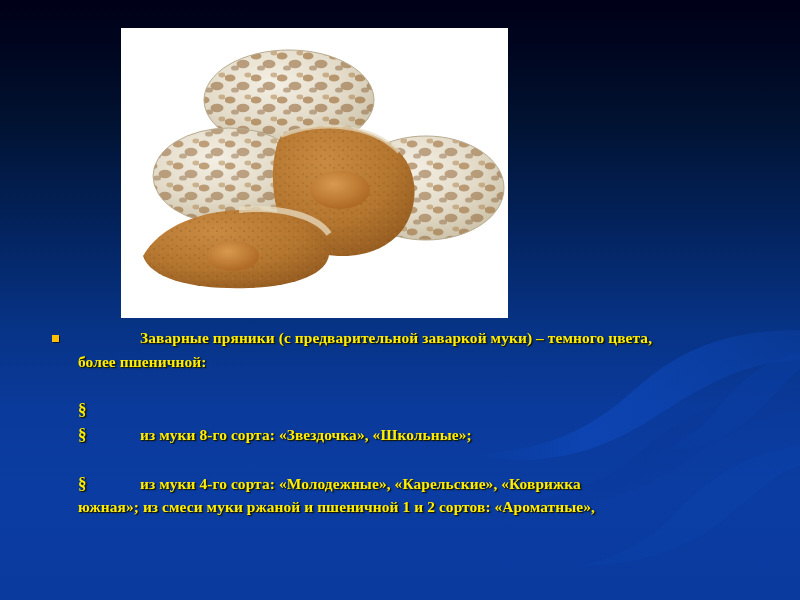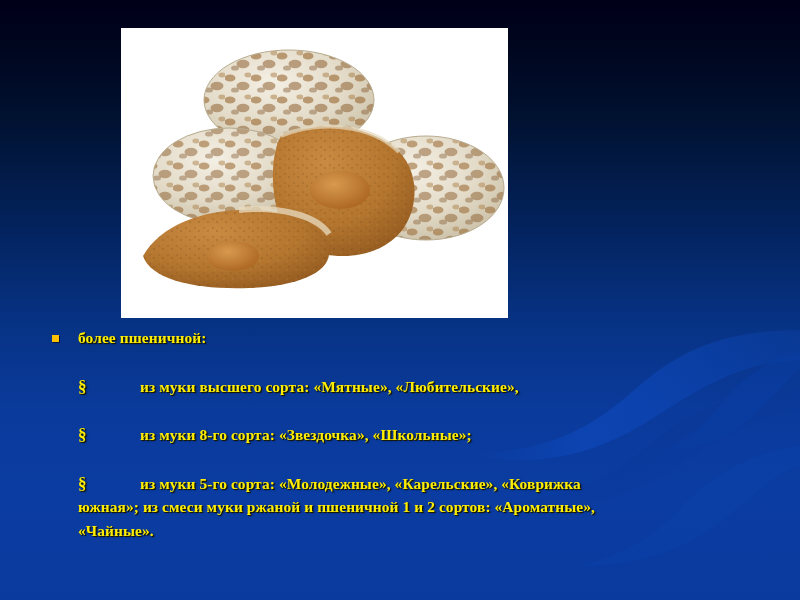"Заварные пряники (с предварительной" span.indent-first { html: none -> <span>Заварные пряники (с предварительной заваркой муки) – темного цвета,</span> }
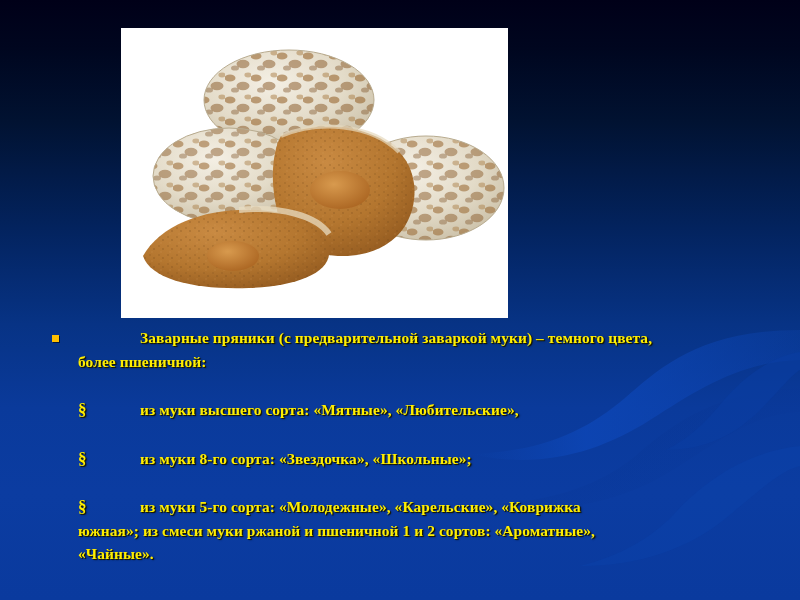"из муки высшего сорта: «Мятные»," span.indent-first { html: <span>из муки высшего сорта: «Мятные», «Любительские»,</span> -> none }
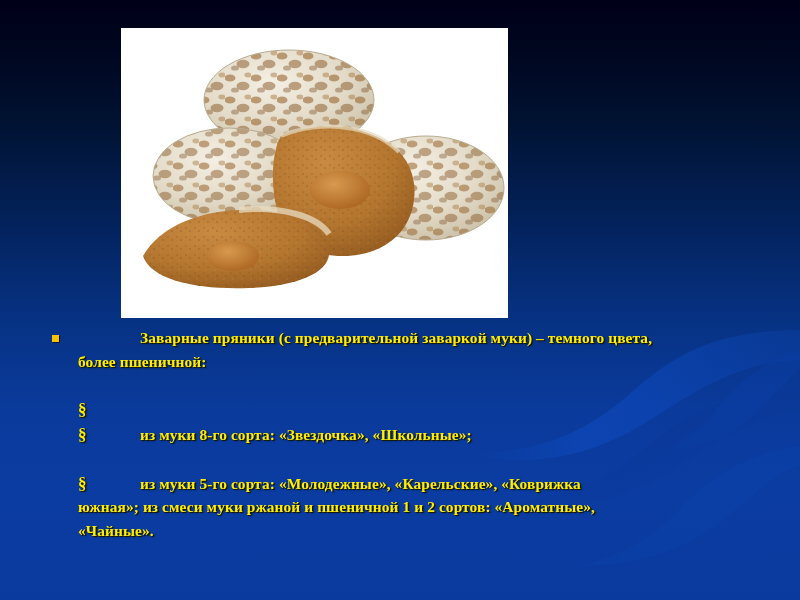"из муки 5-го сорта: «Молодежные»," span.indent-first { text: 5-го -> 4-го }
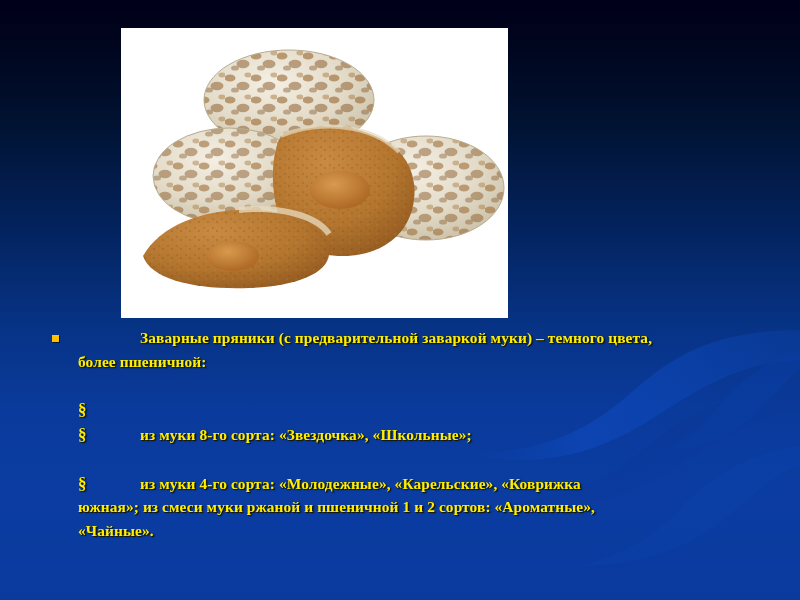"«Чайные»." div { html: <div>«Чайные».</div> -> none }
